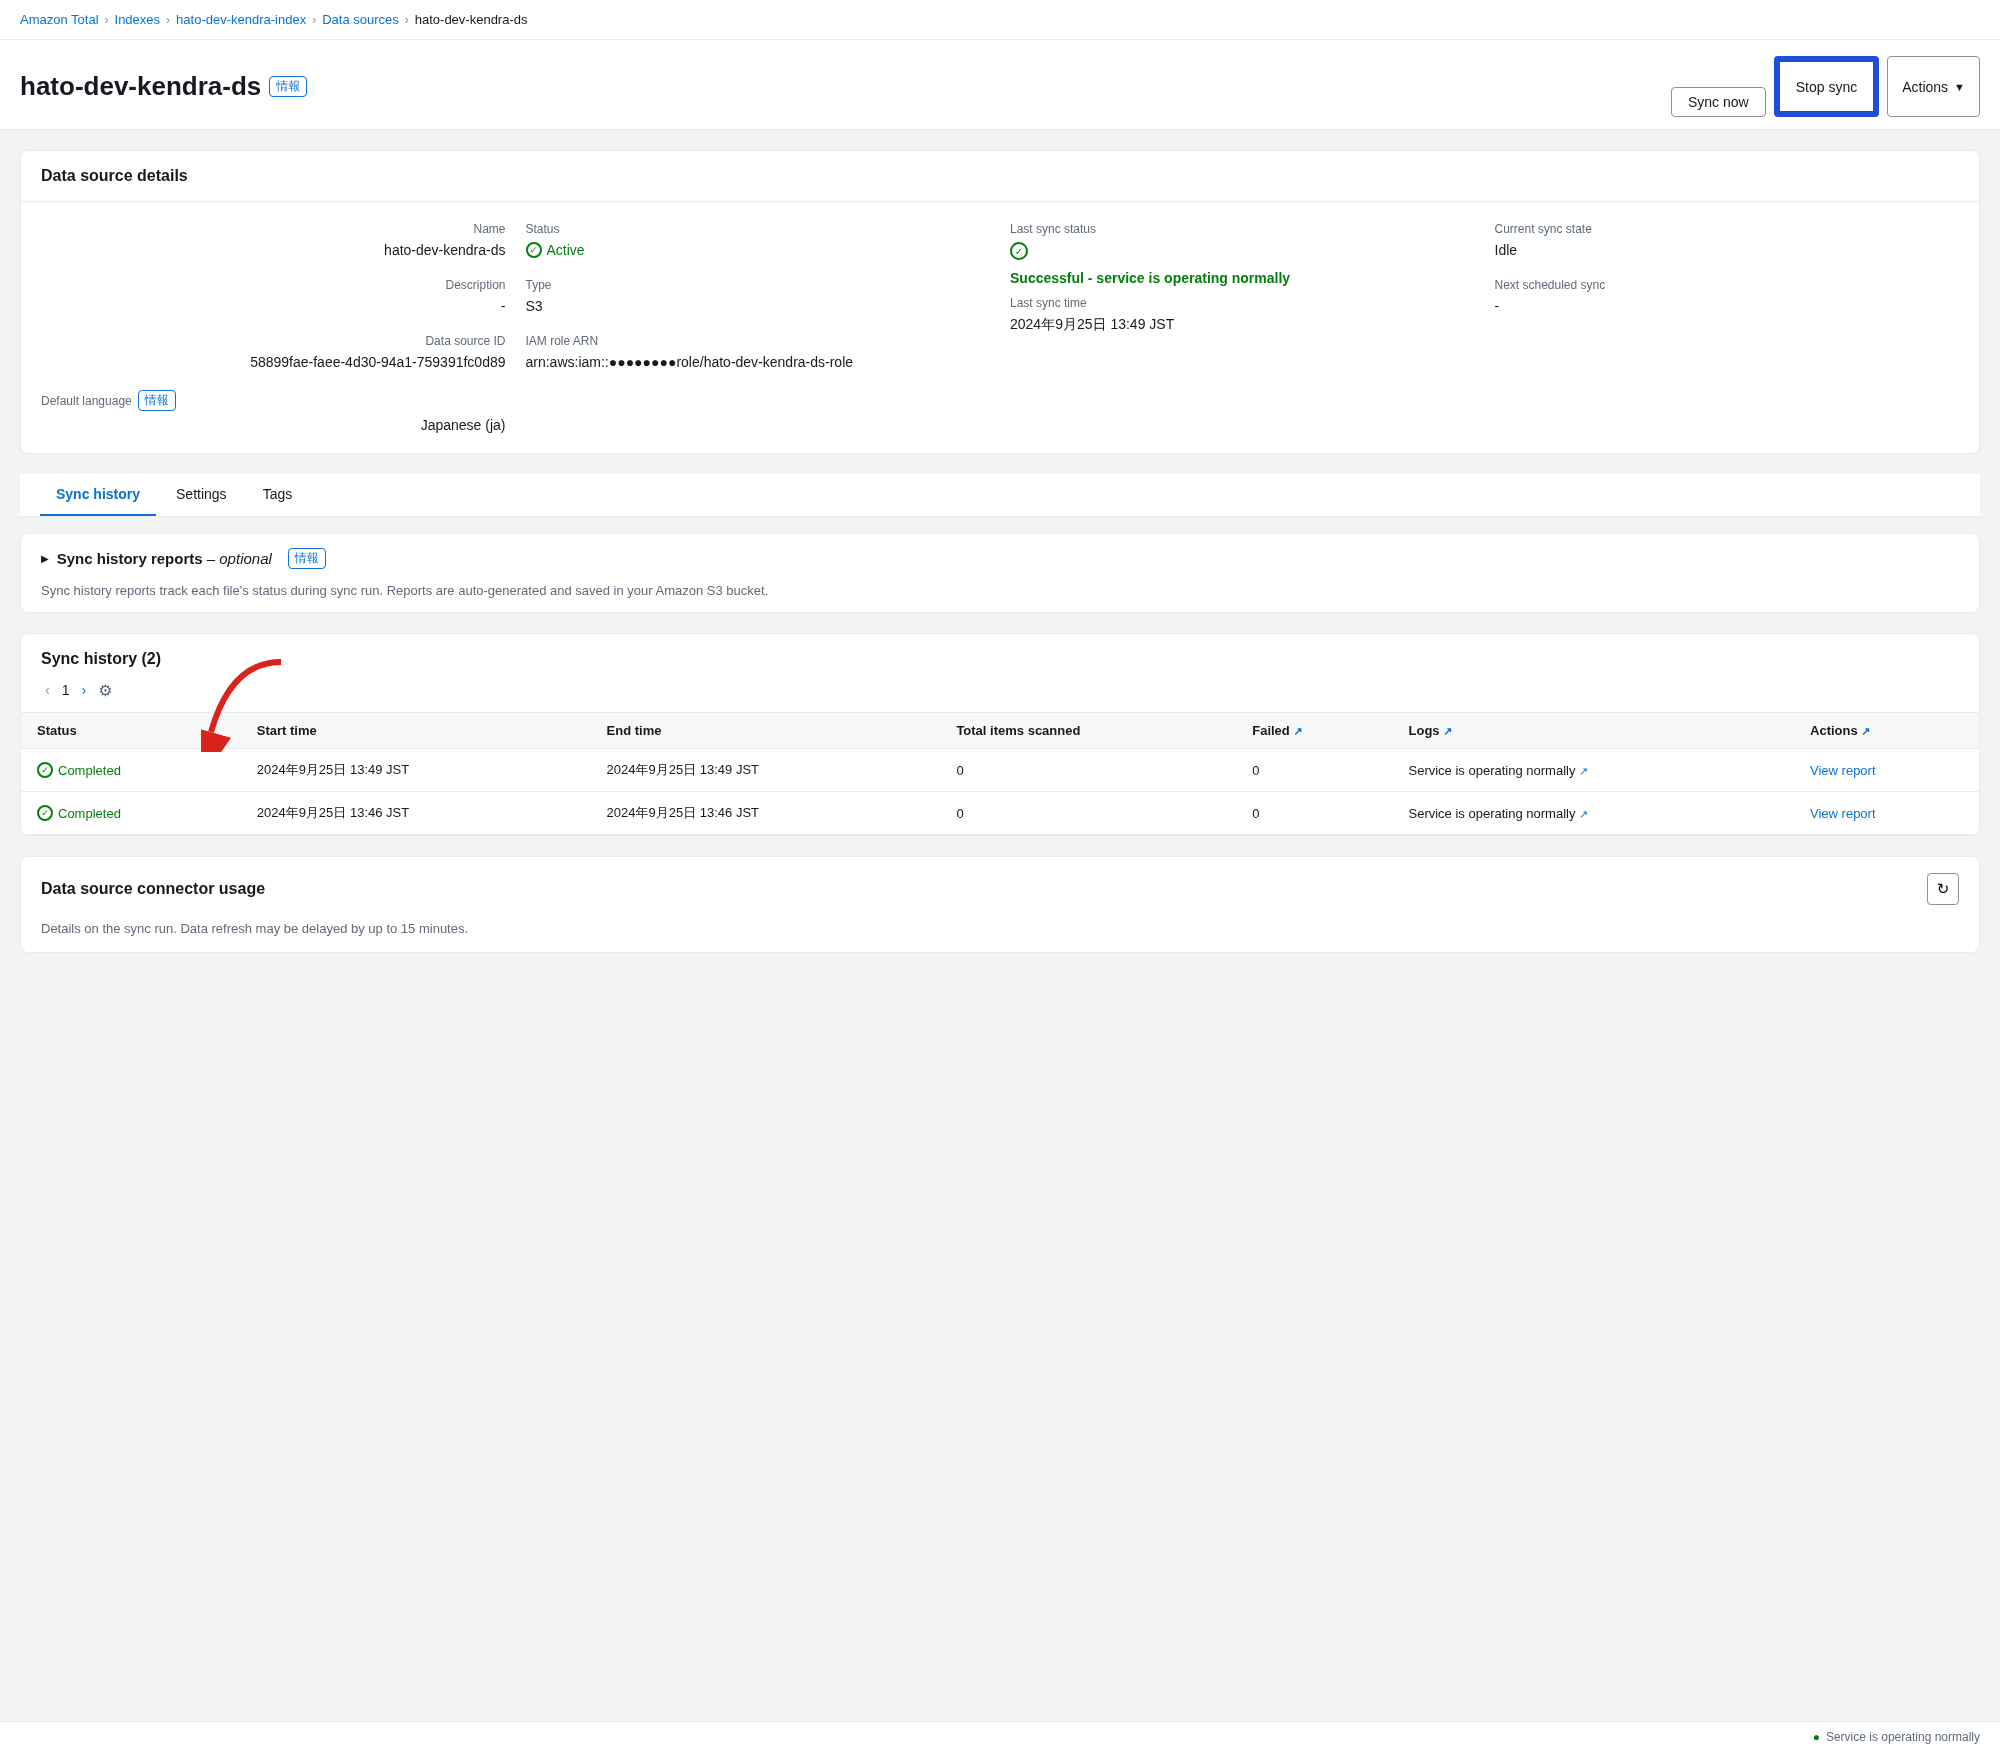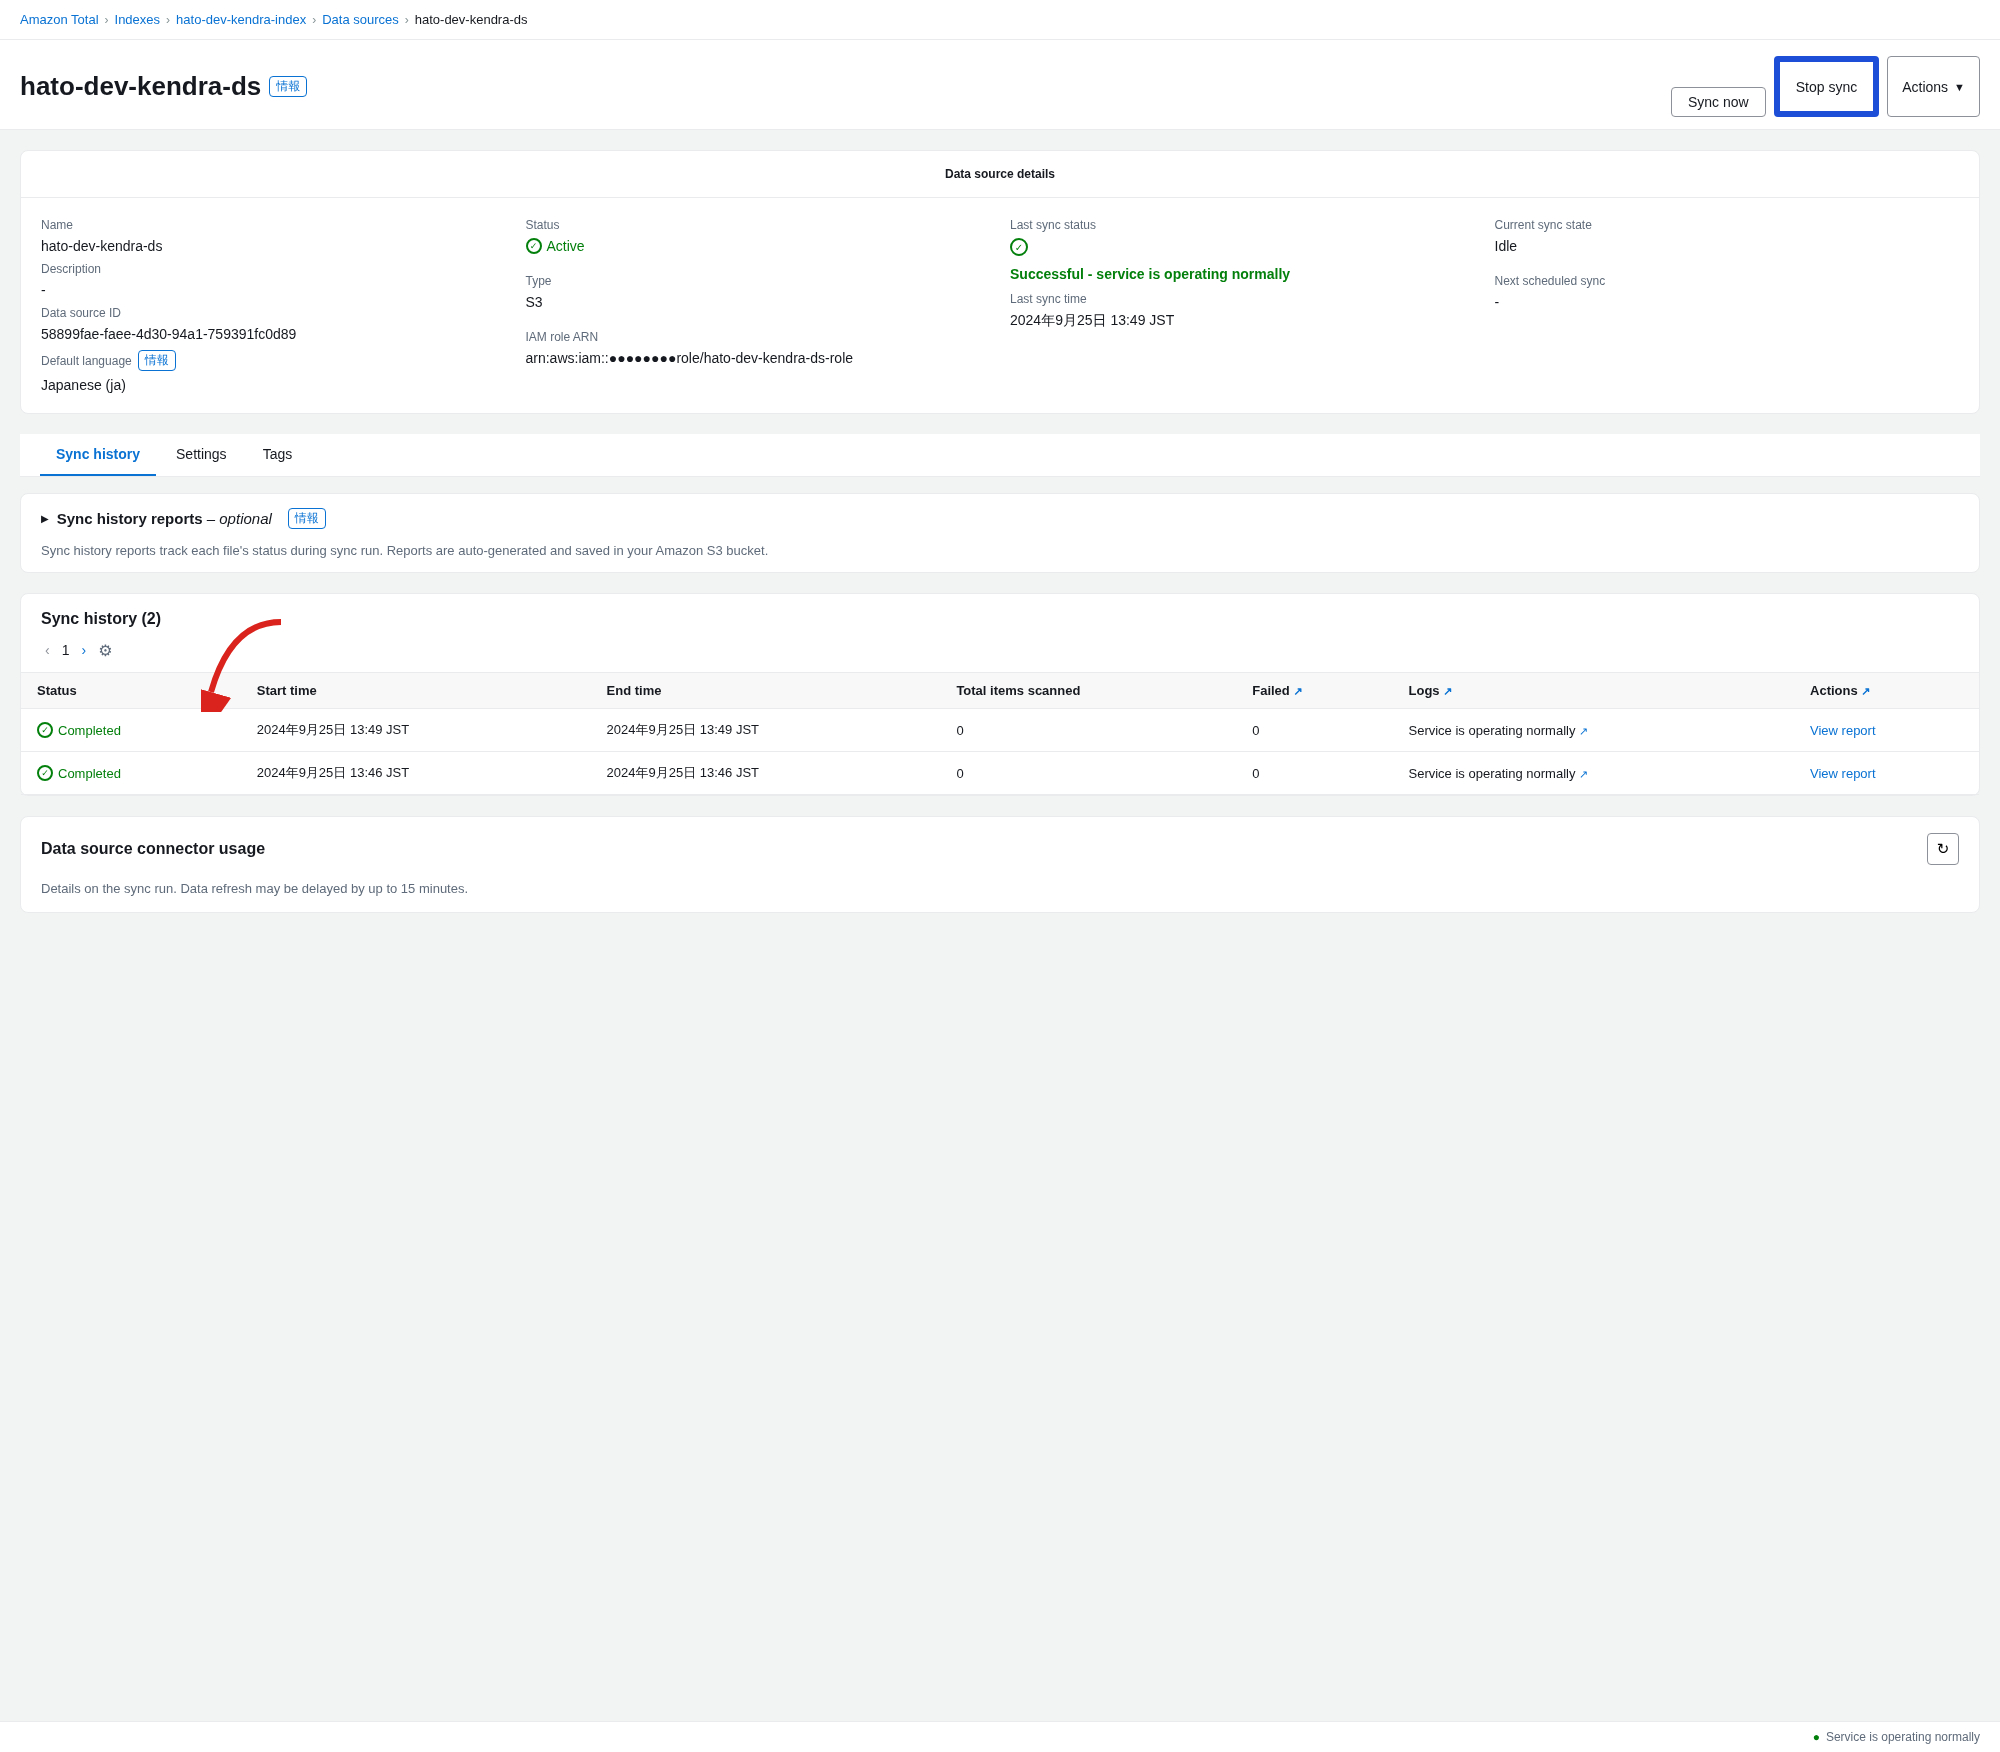"Data source details" .card-header { font-size: 12px -> 16px; text-align: center -> none }
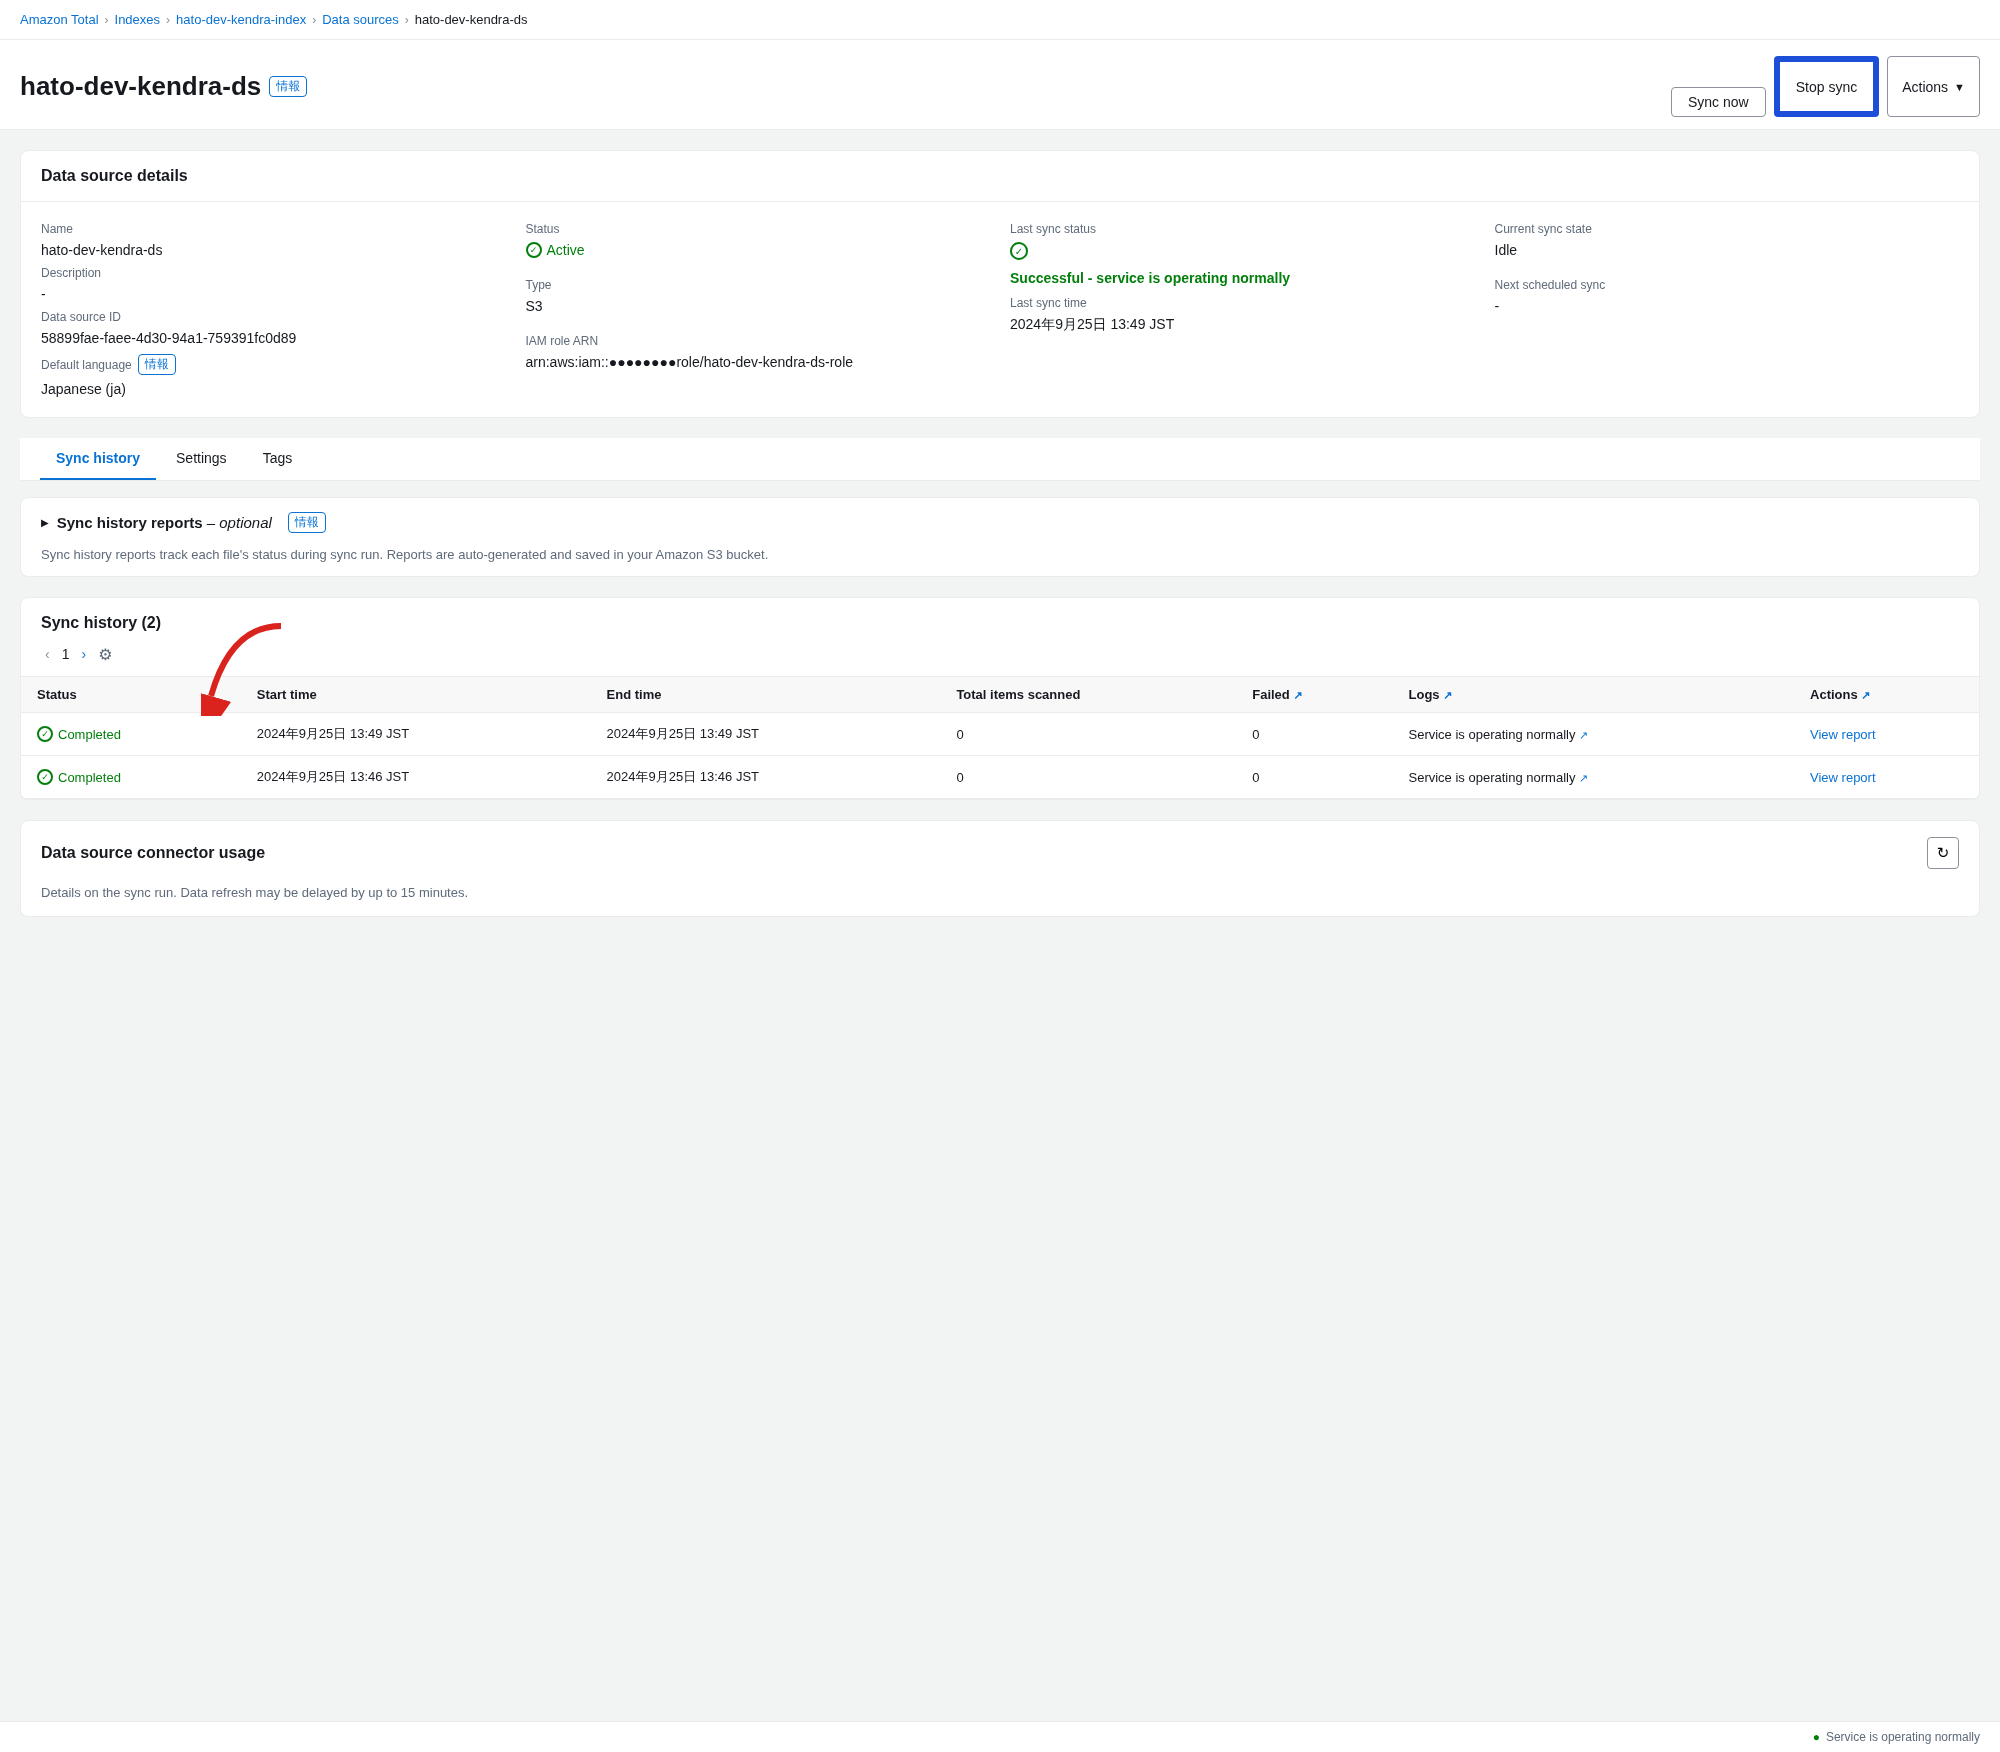"Name" div { gap: 8px -> 20px; text-align: none -> right }
